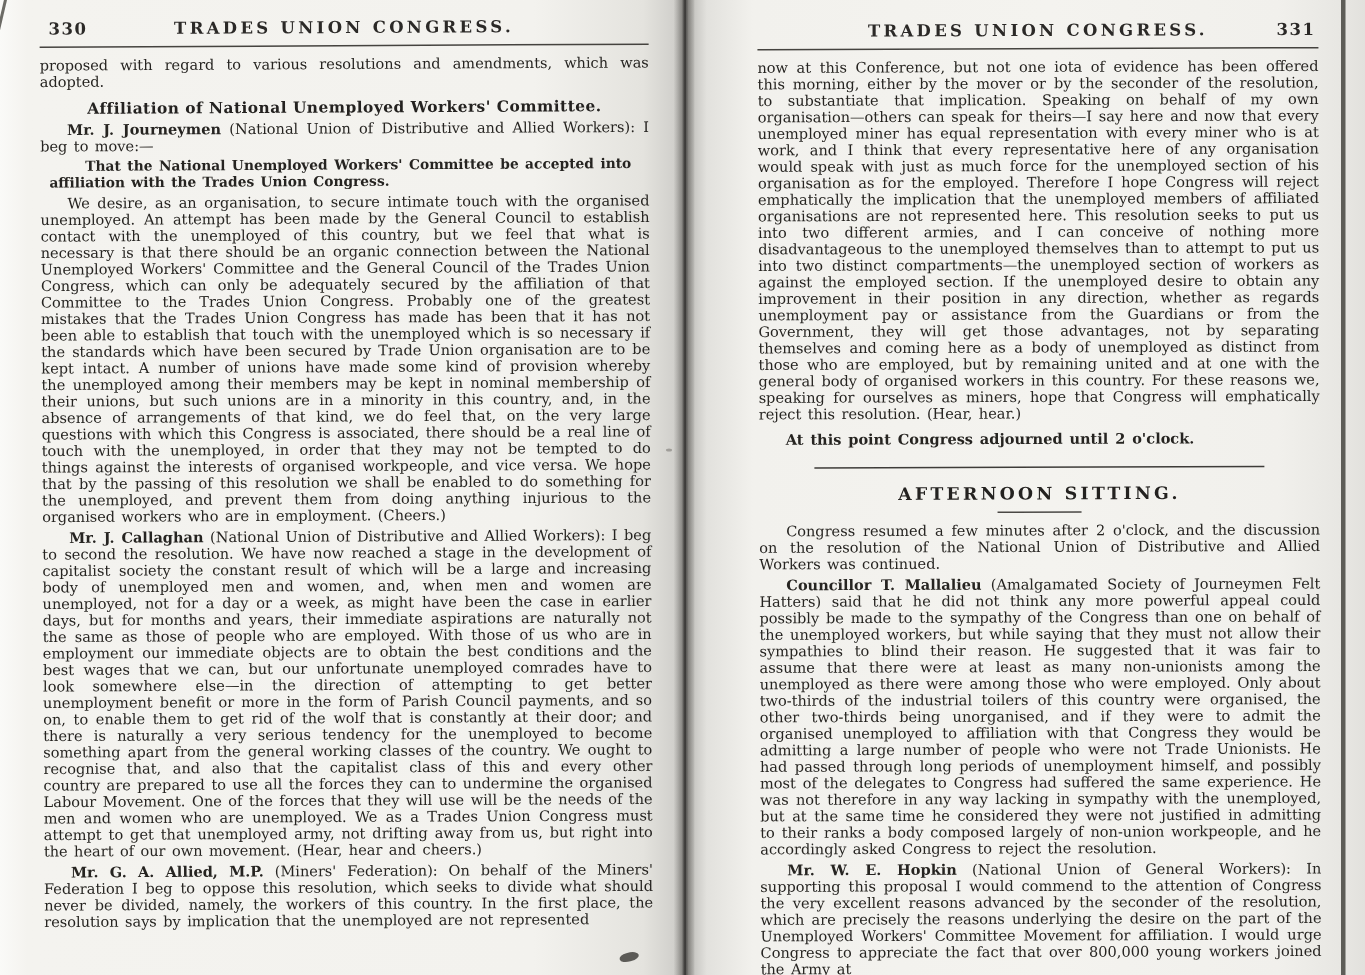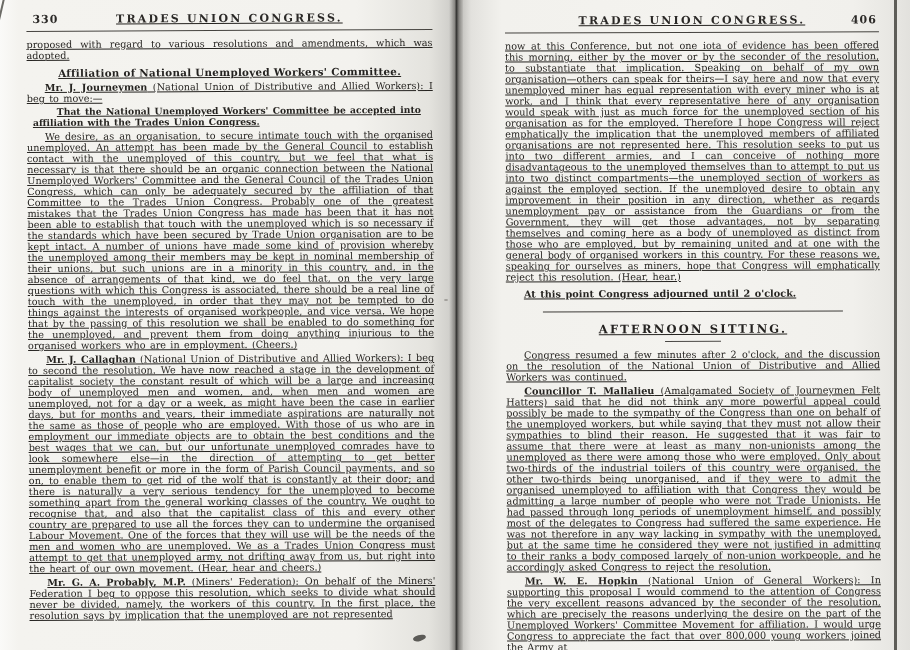"330" .page { text-decoration: underline -> none }
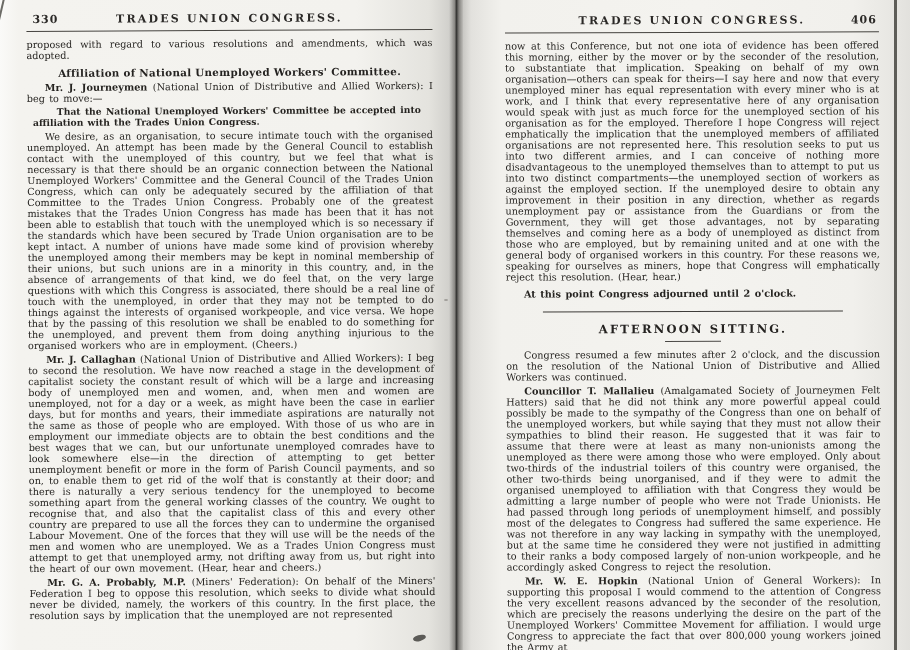"406" span.page-num { text: 406 -> 331 }
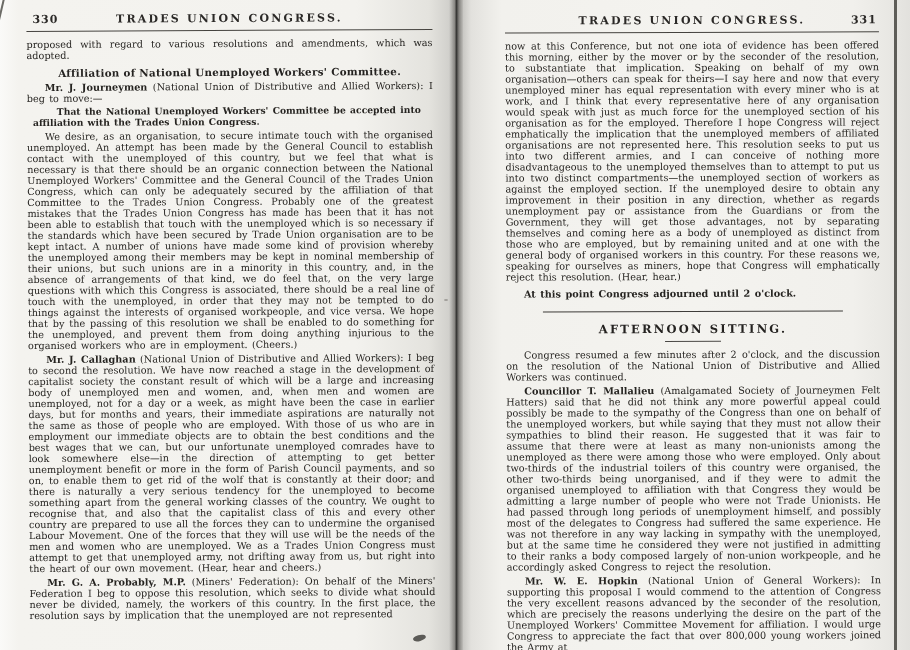"Mr. G. A. Probably, M.P." span.speaker { text: Probably -> Allied }
